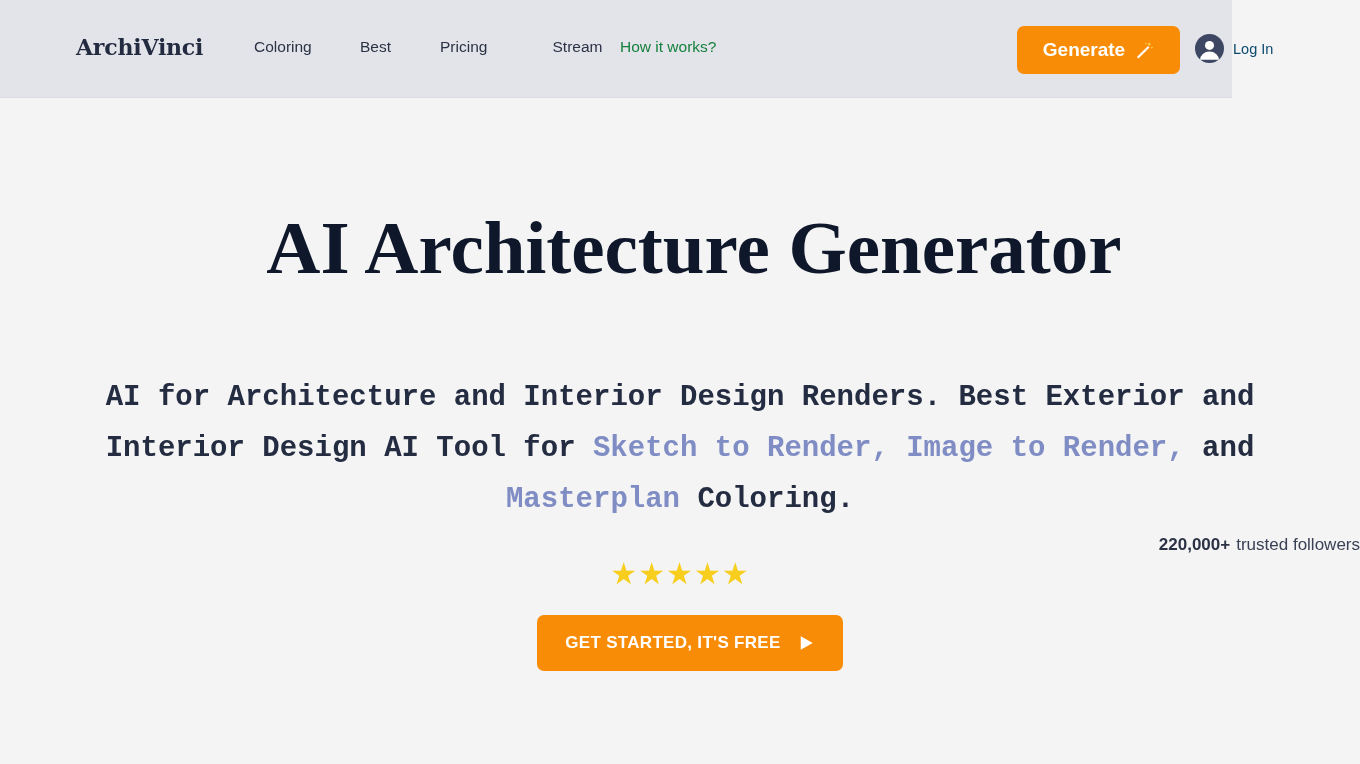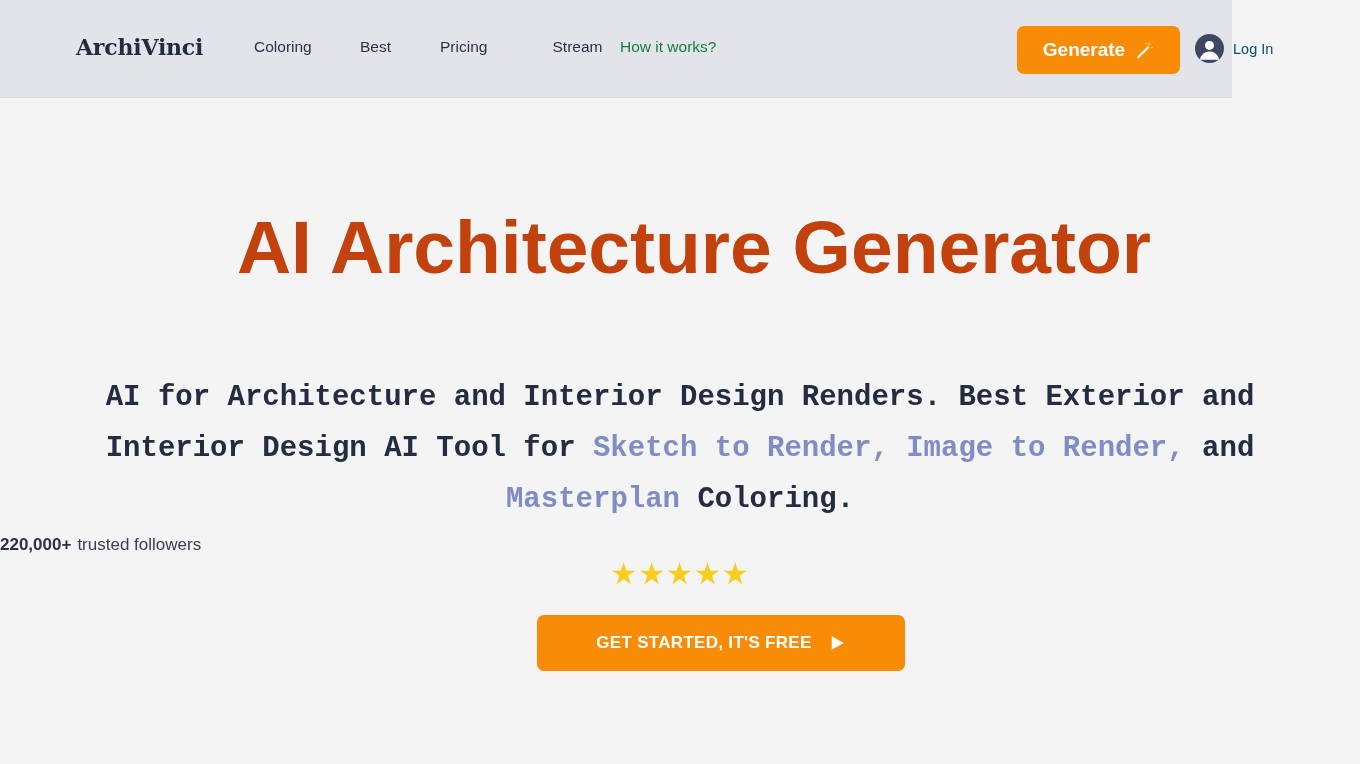"AI Architecture Generator" .hero-title { color: #c2410c -> #0f172a; font-family: Liberation Sans, sans-serif -> Liberation Serif, serif }
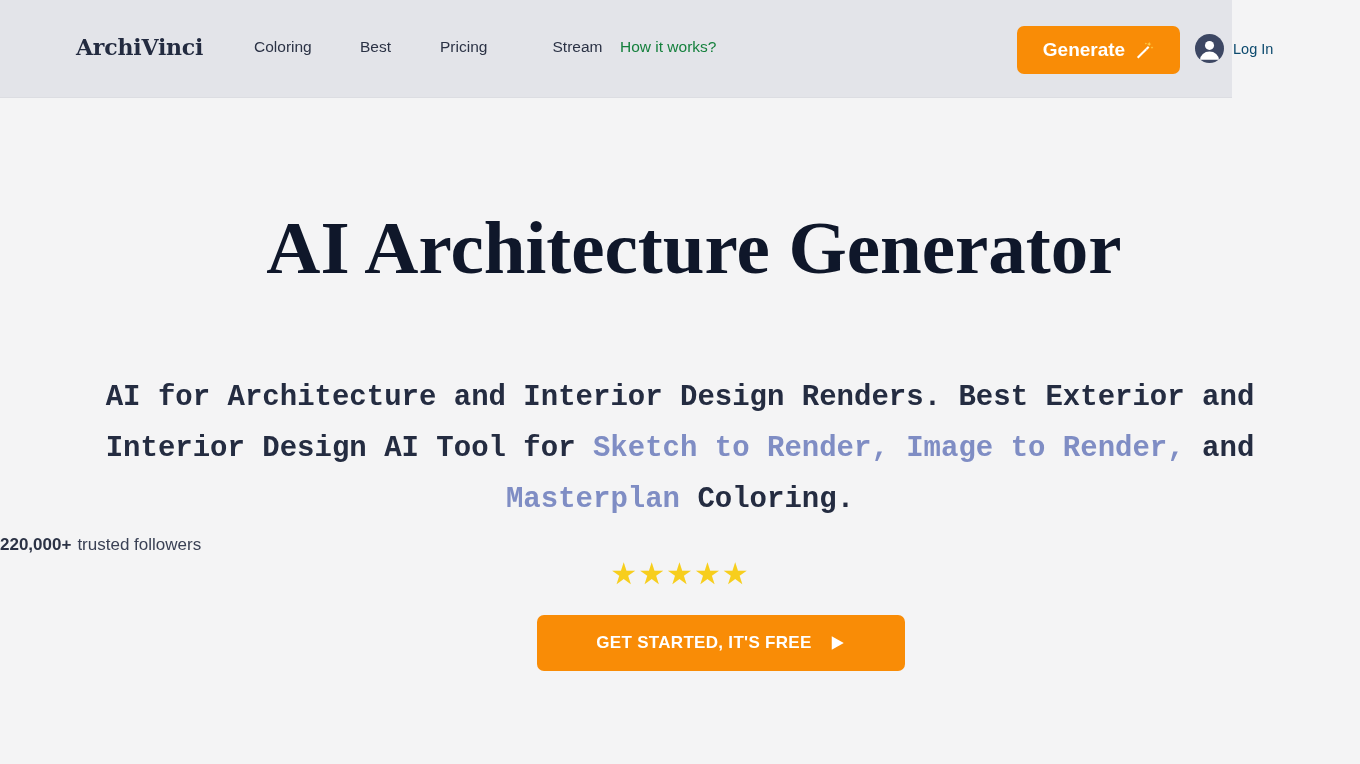"220,000+ trusted followers" .social { text-align: left -> right }
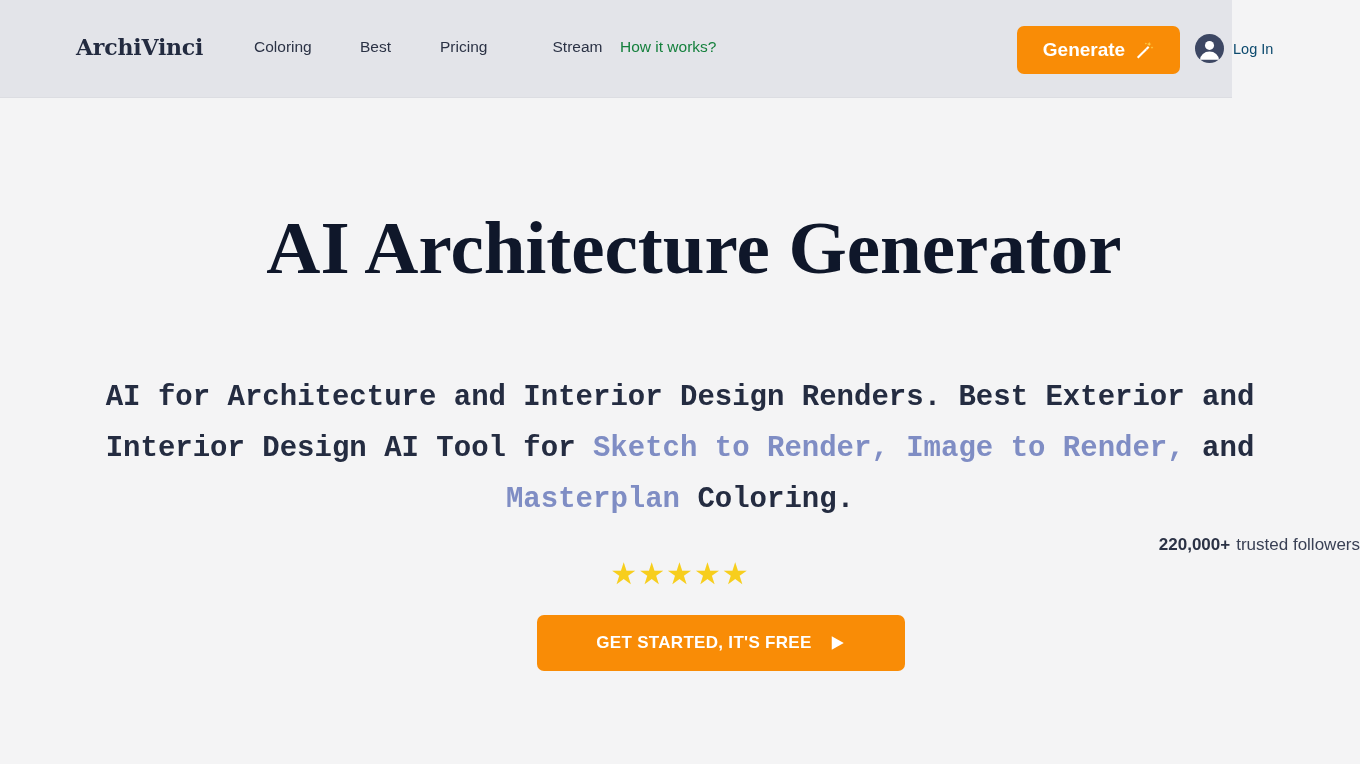"GET STARTED, IT'S FREE" .cta { width: 368px -> 306px }
